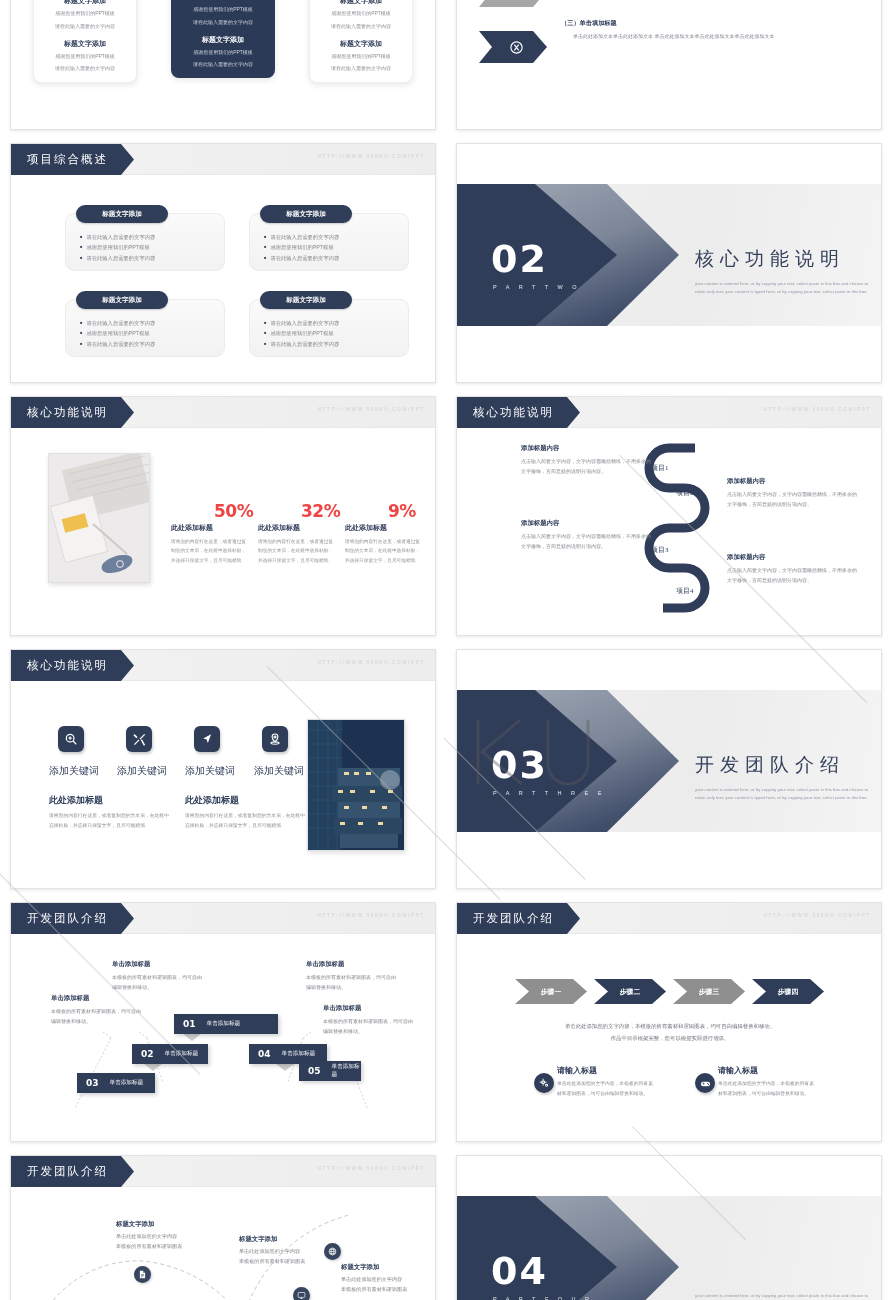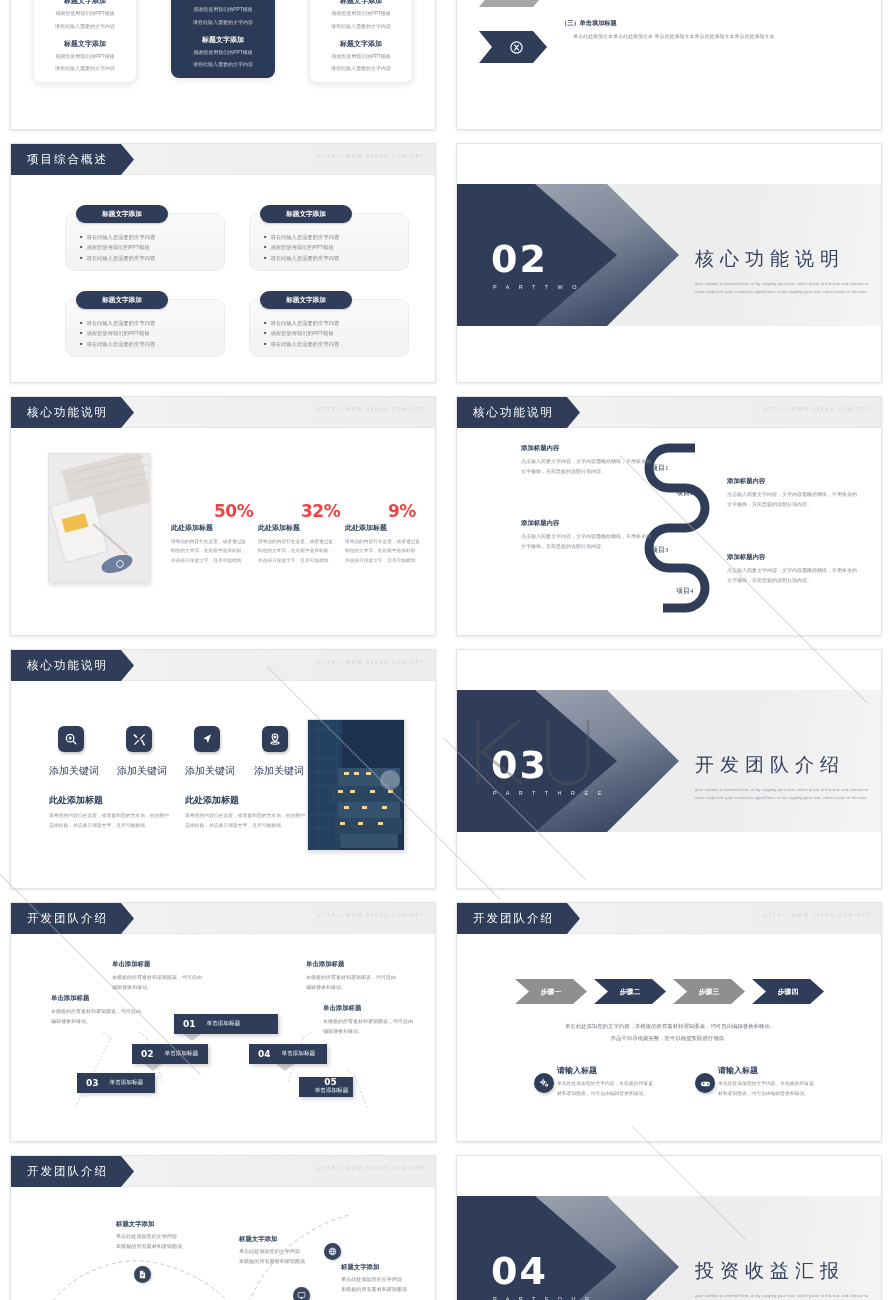"05" div.nch { flex-direction: column -> none; top: 143px -> 127px; width: 54px -> 62px }
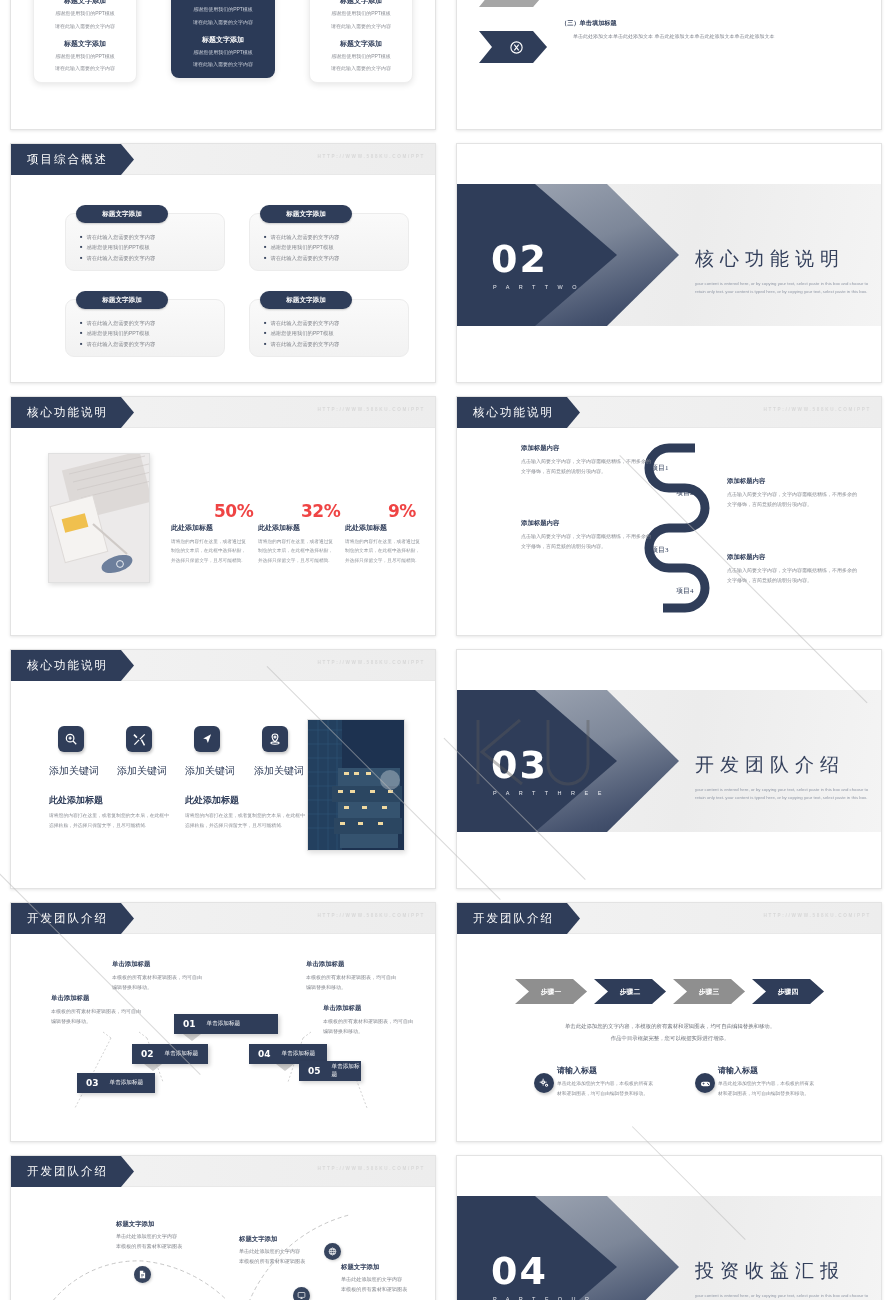"投资收益汇报" div.dv-title { html: <div>投资收益汇报</div> -> none }
